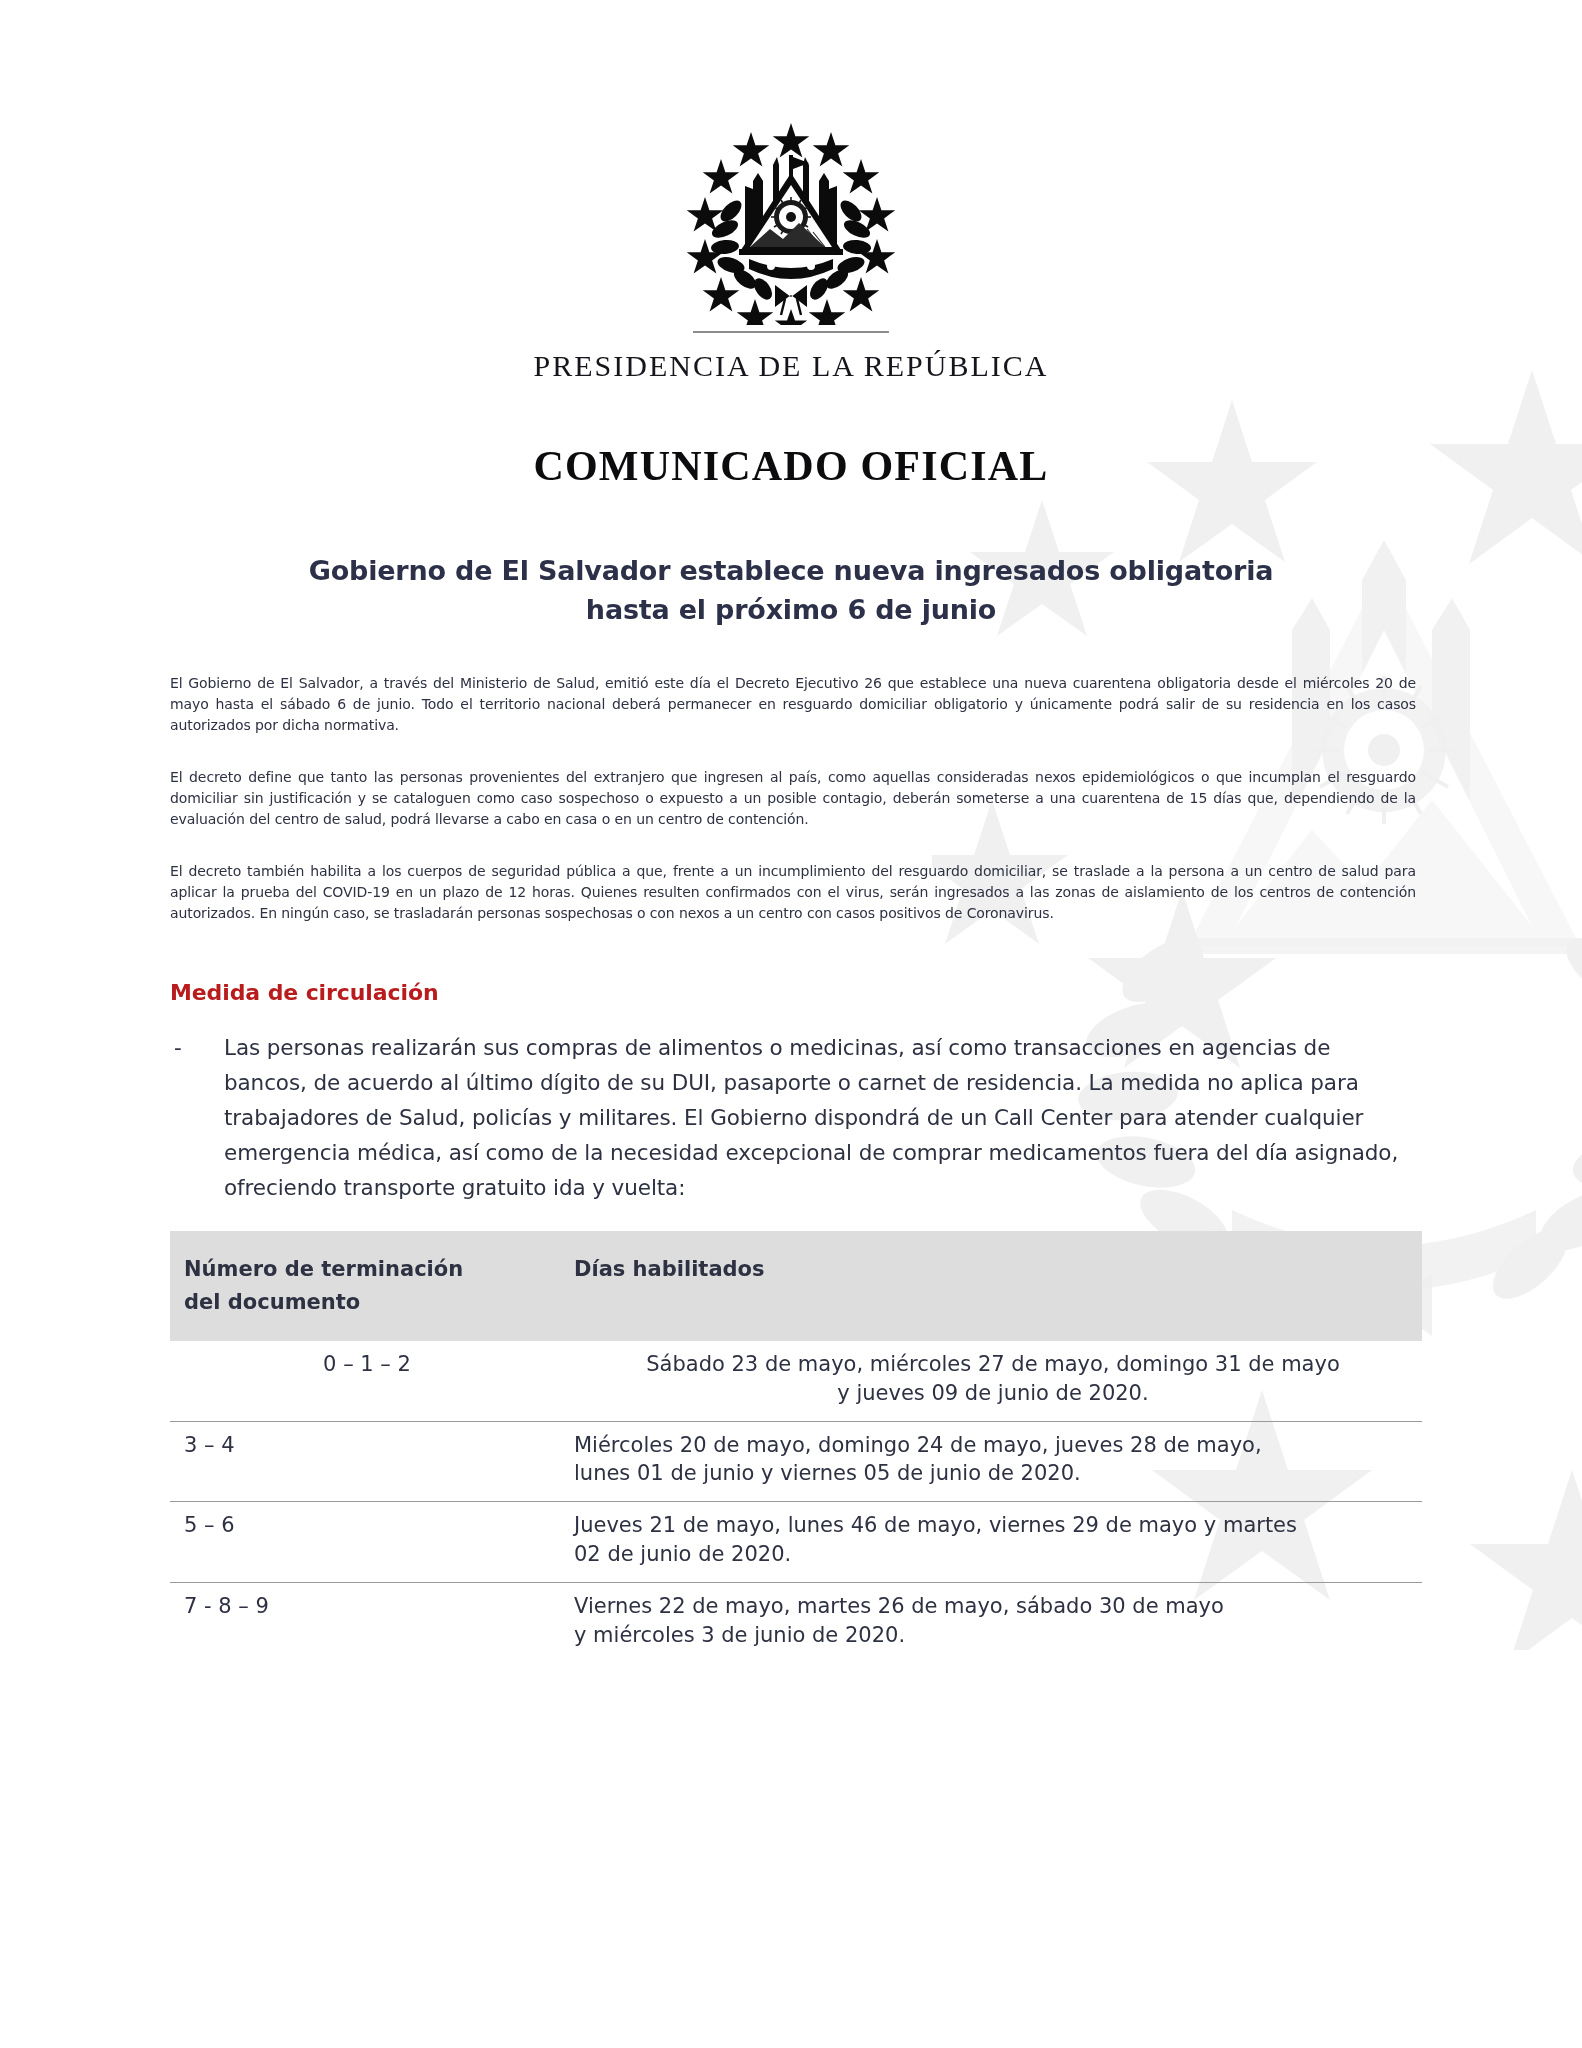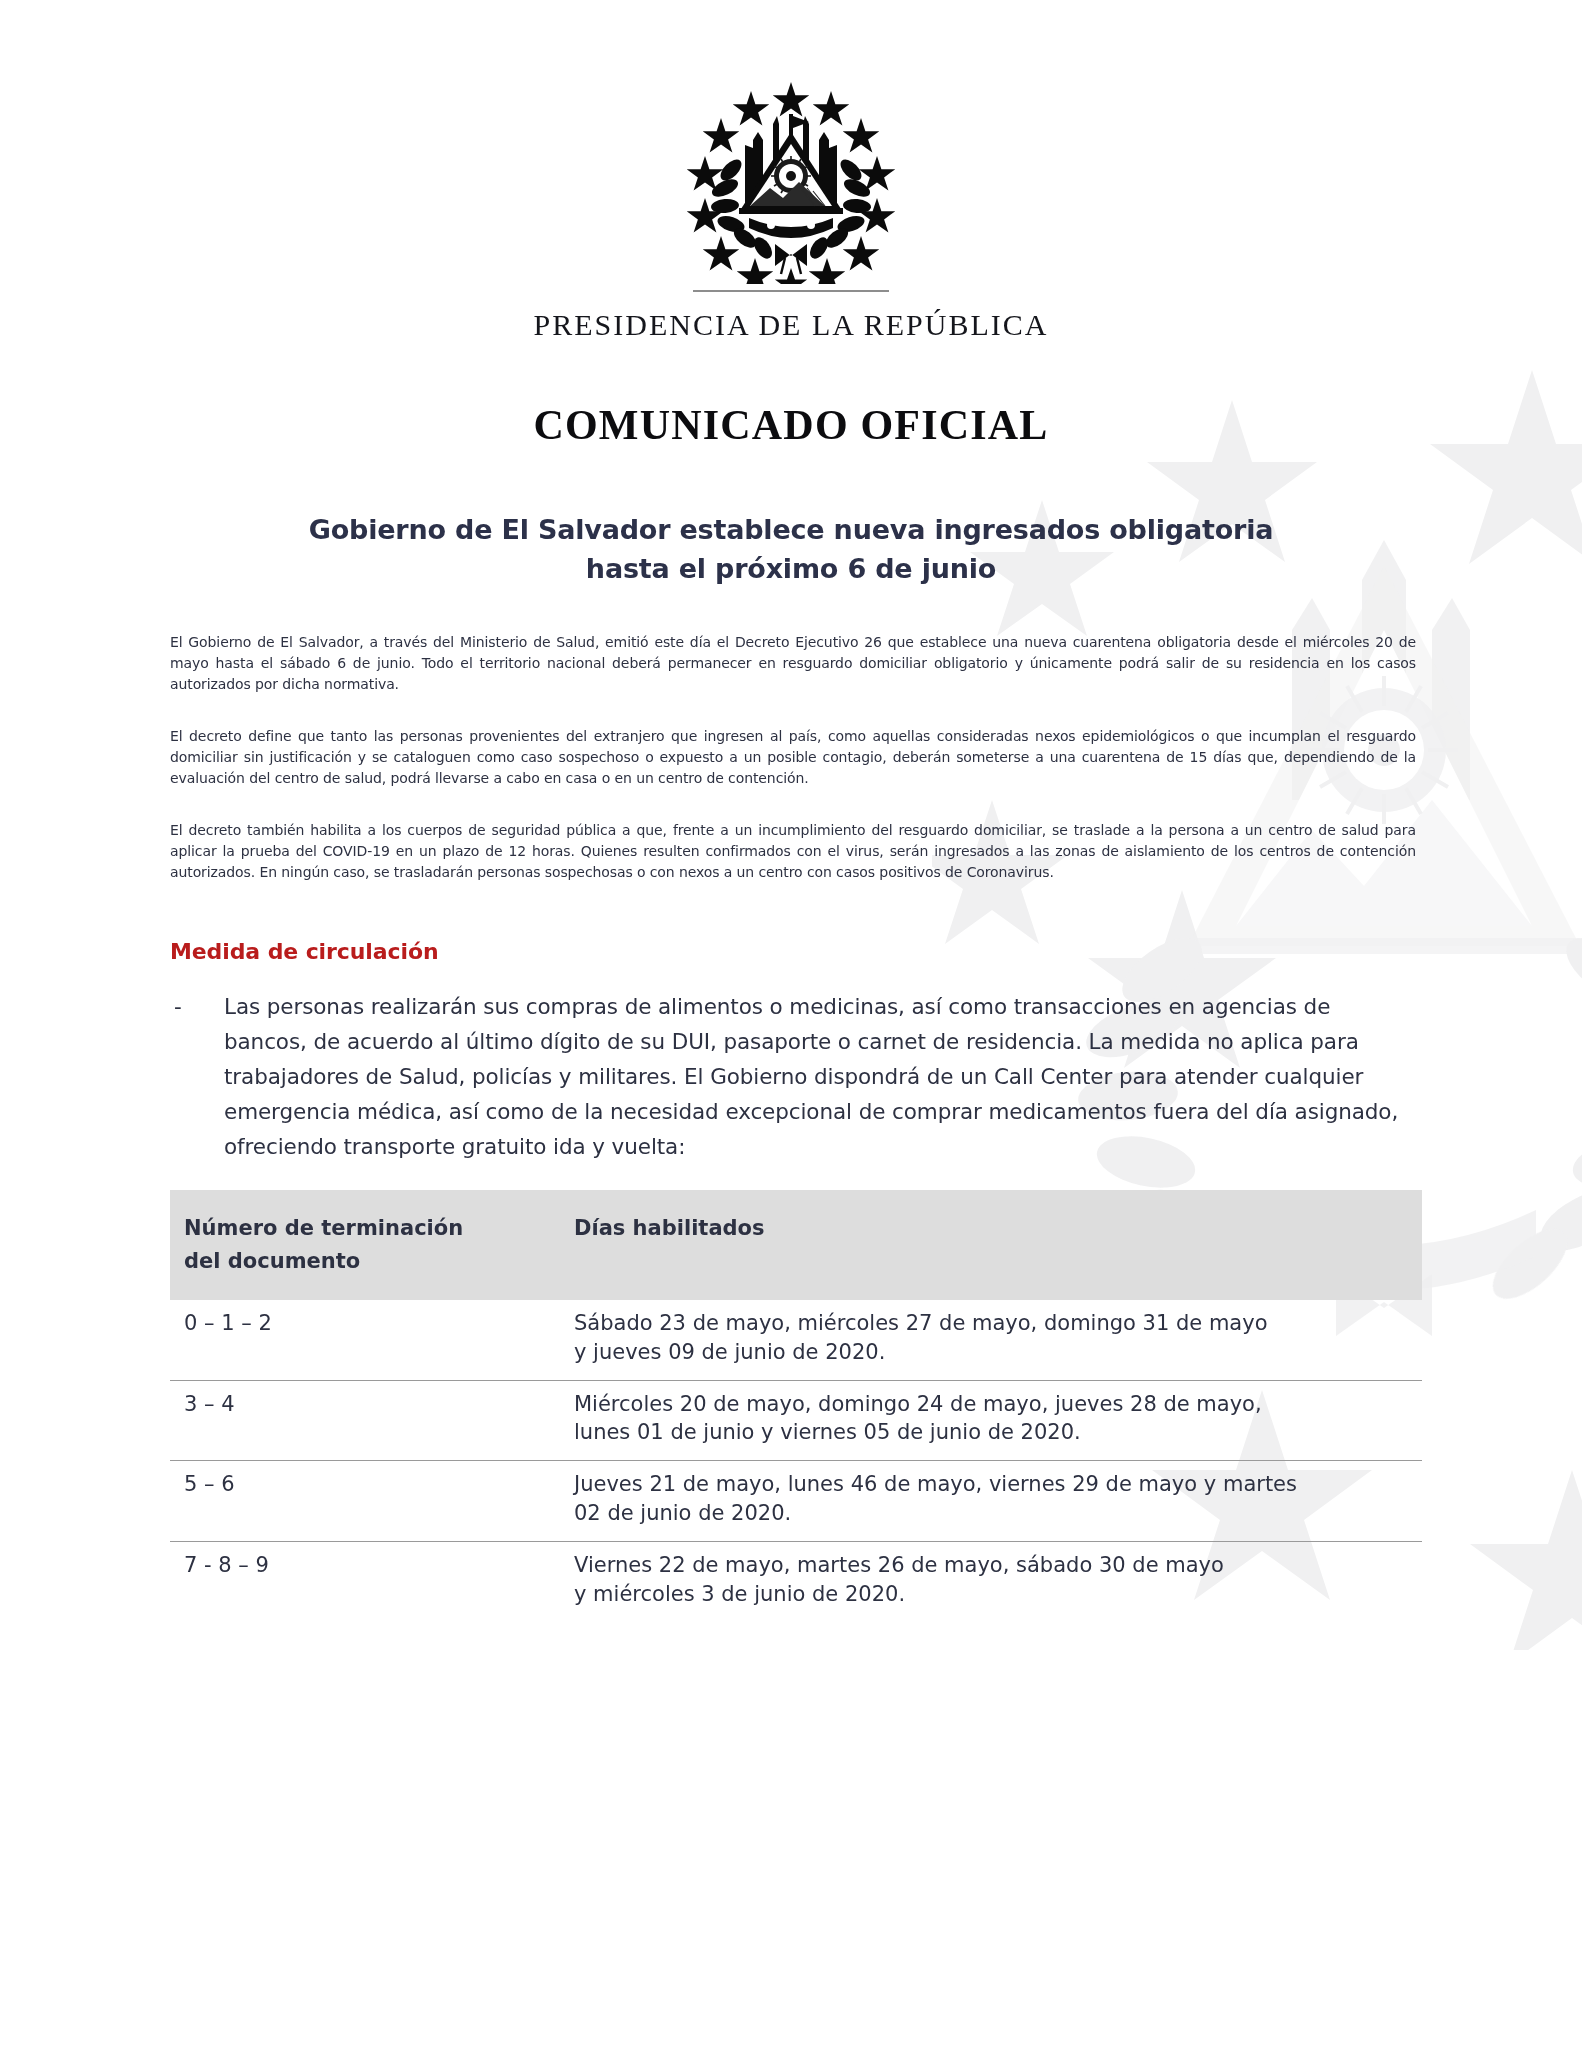"PRESIDENCIA DE LA REPÚBLICA" #page { margin-top: none -> 41px }
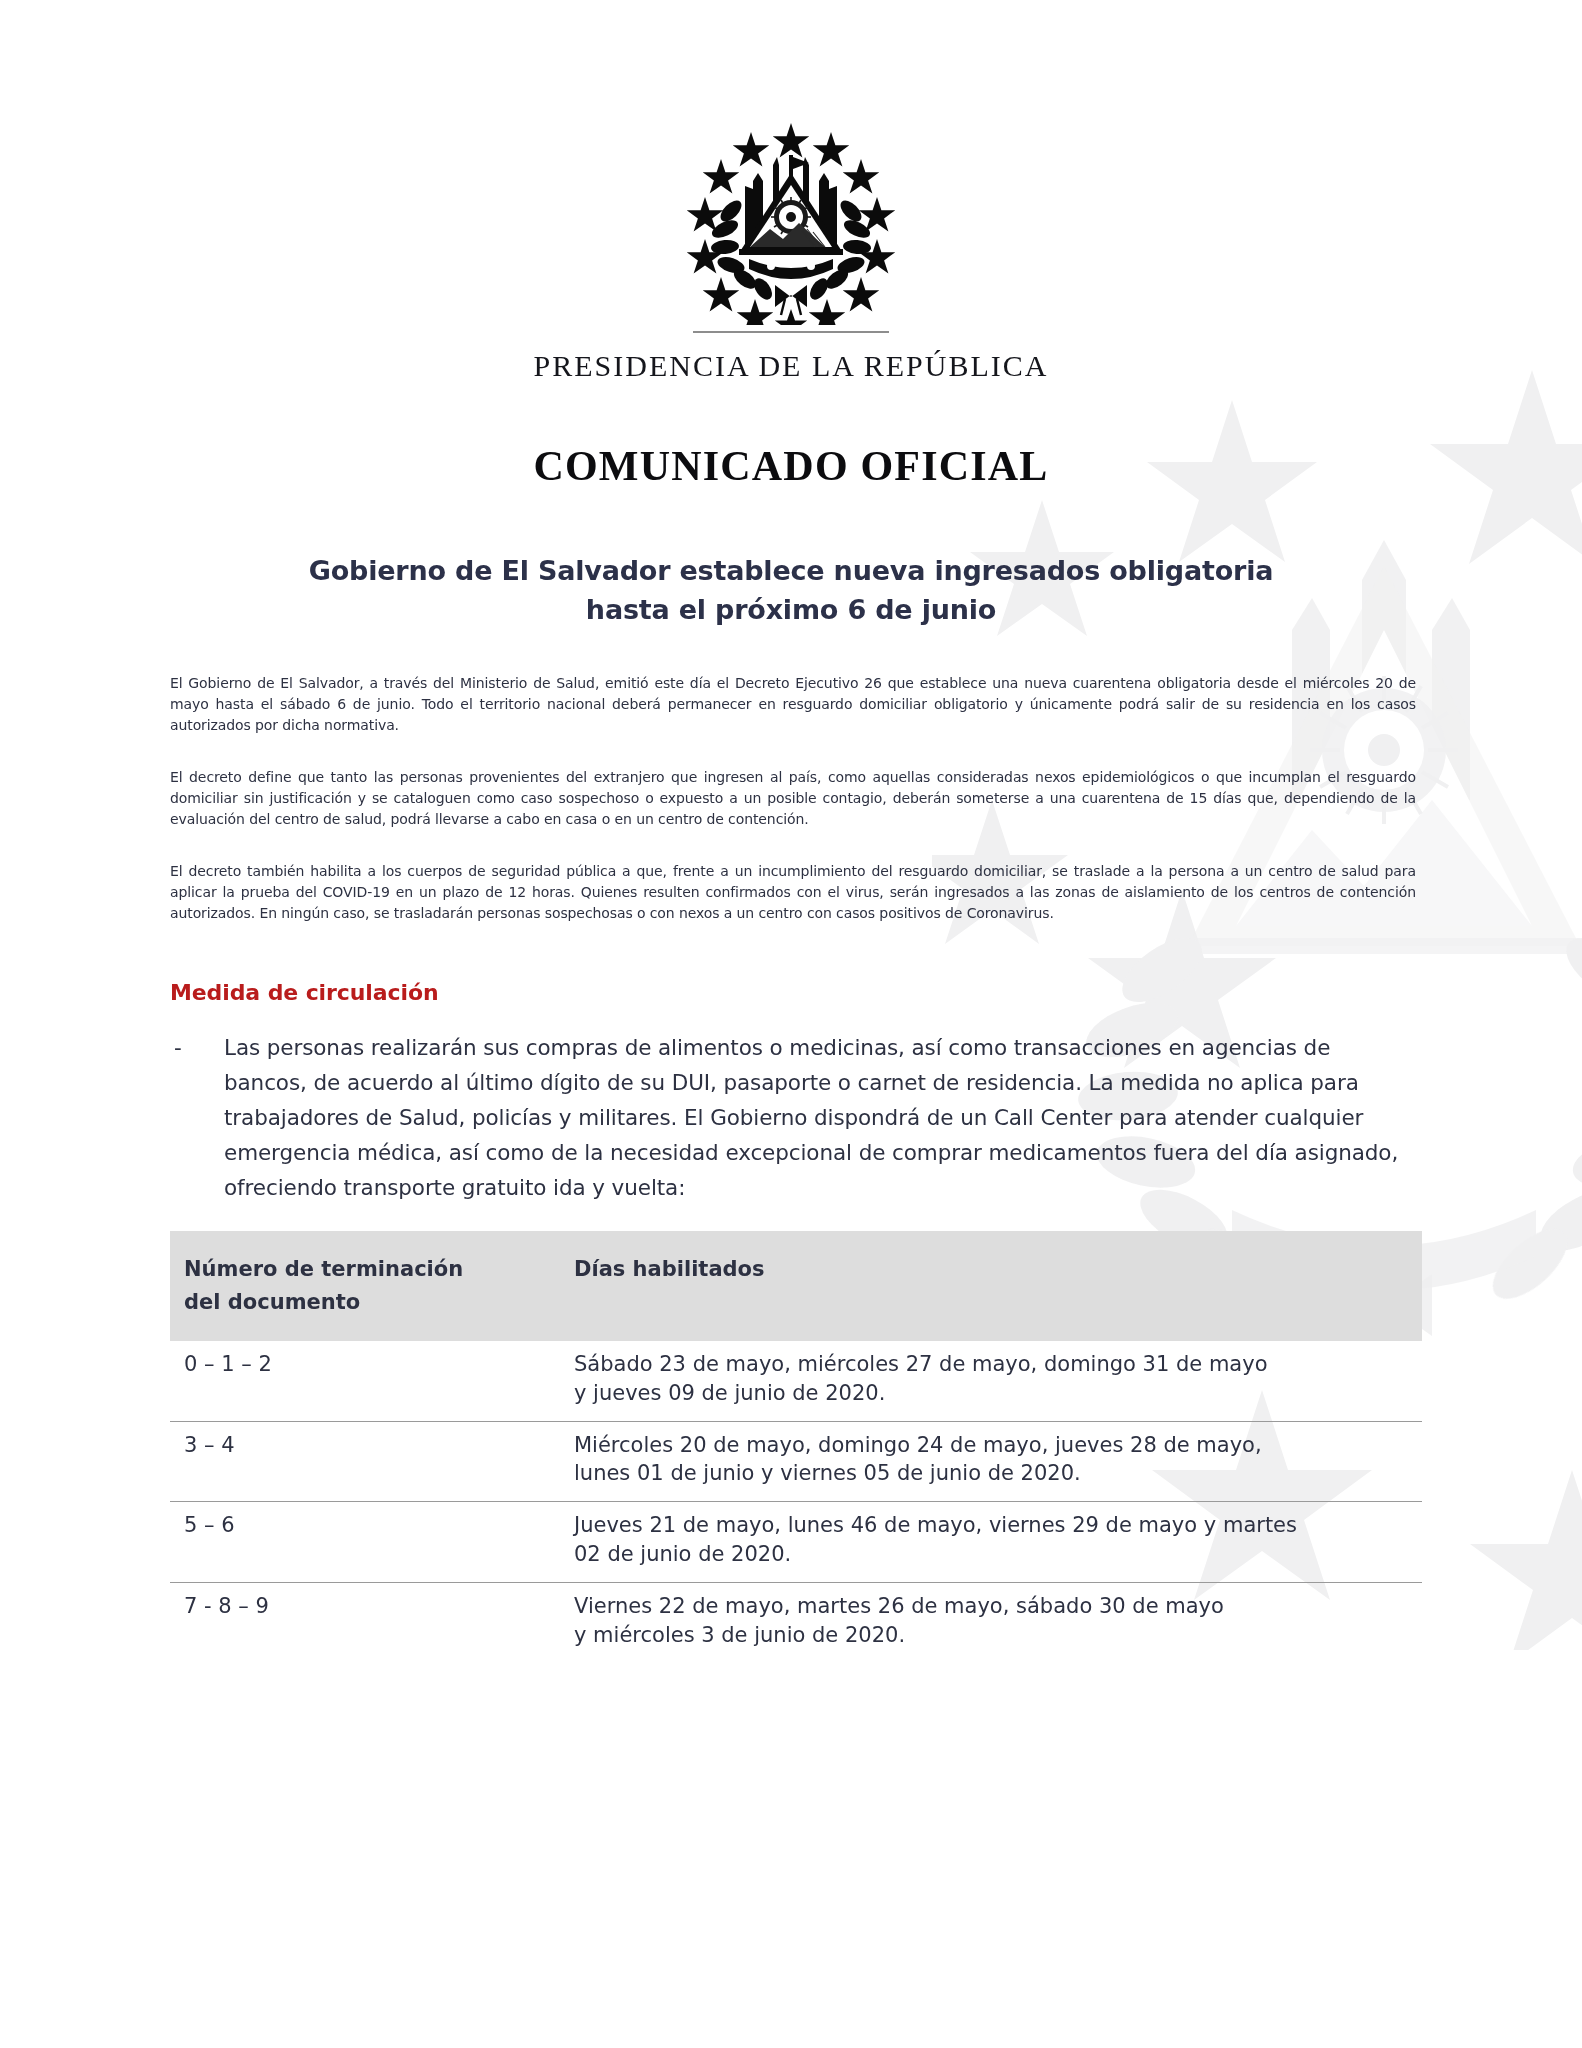"0 – 1 – 2" table.days tbody tr:first-child td { text-align: none -> center }
